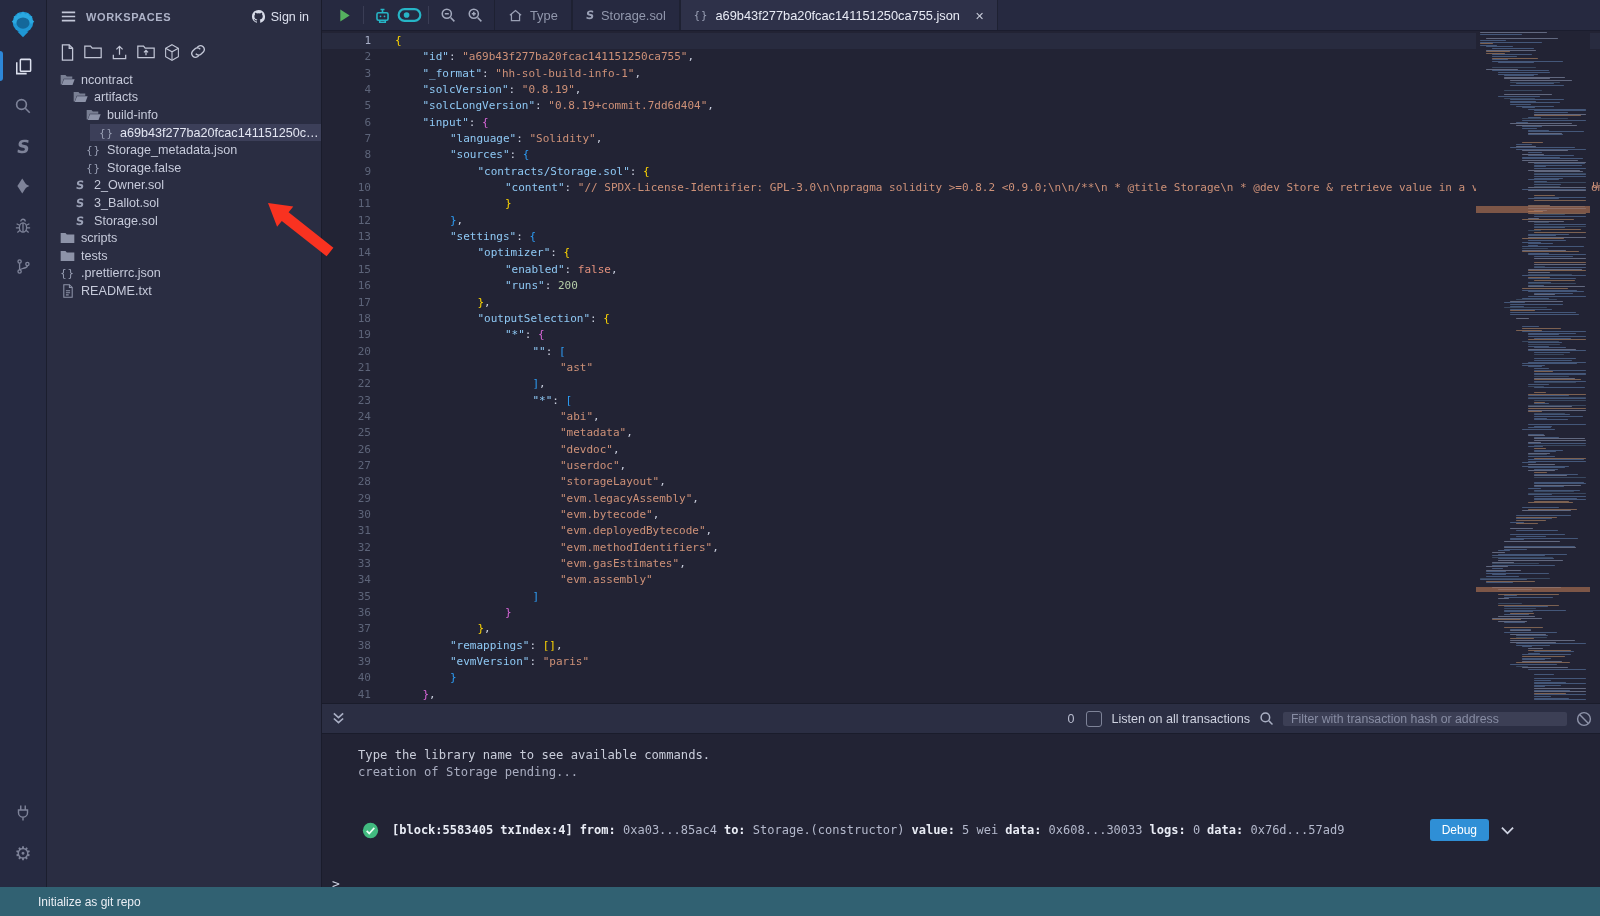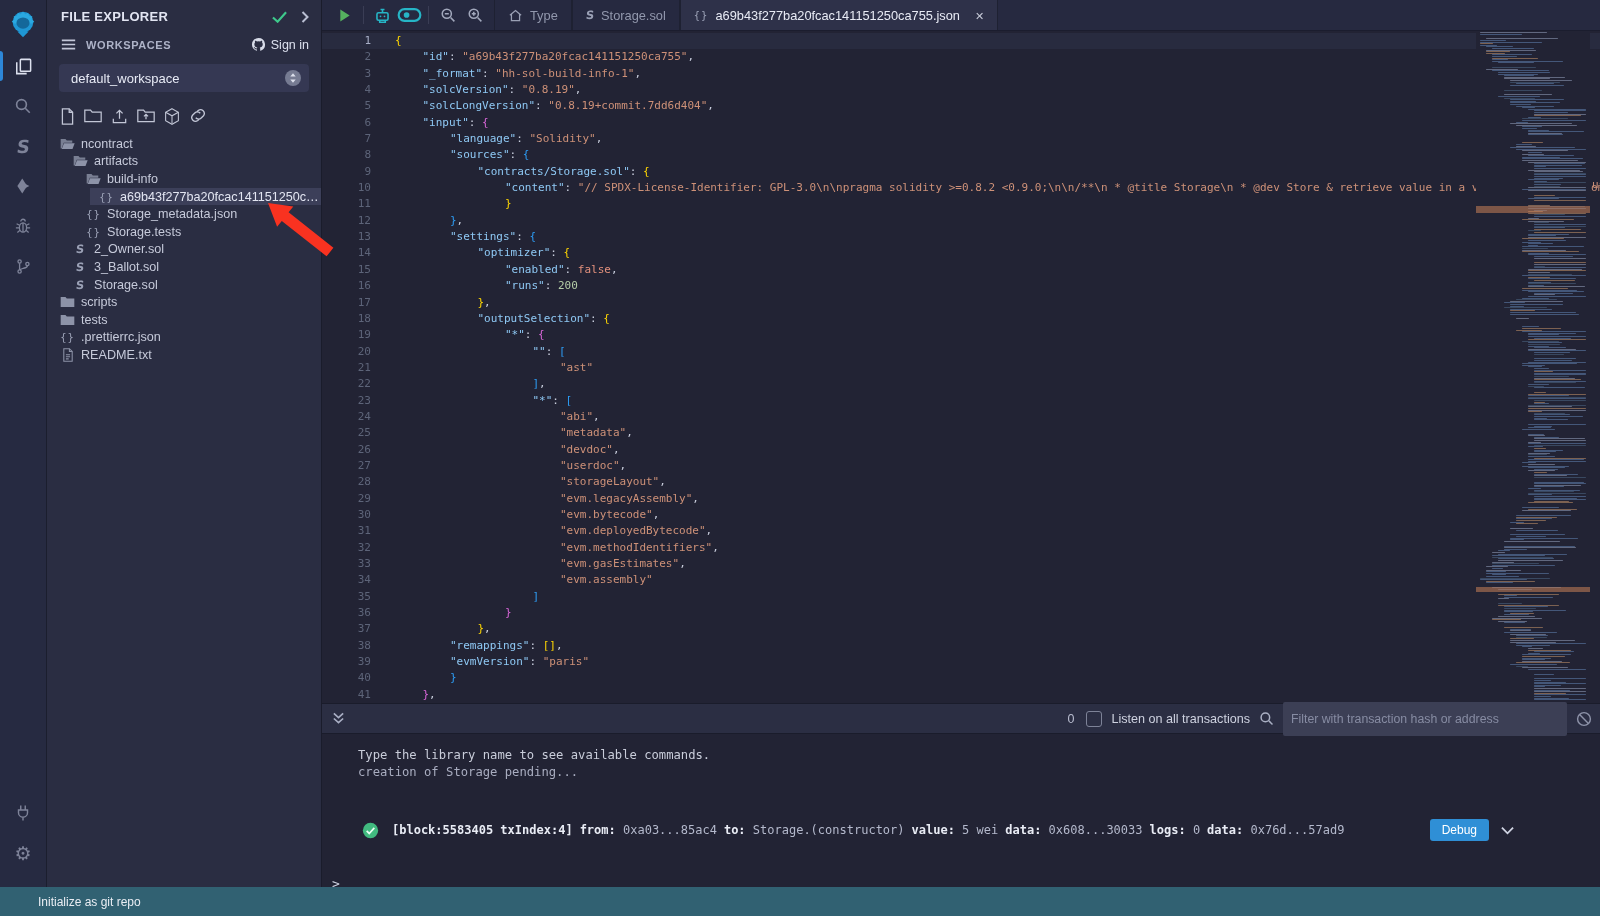"FILE EXPLORER" div.exp-header { html: <div> <span>FILE EXPLORER</span> <span> <svg> <path></path> </svg> </span> <span> <svg> <path></path> </svg> </span> </div> -> none }
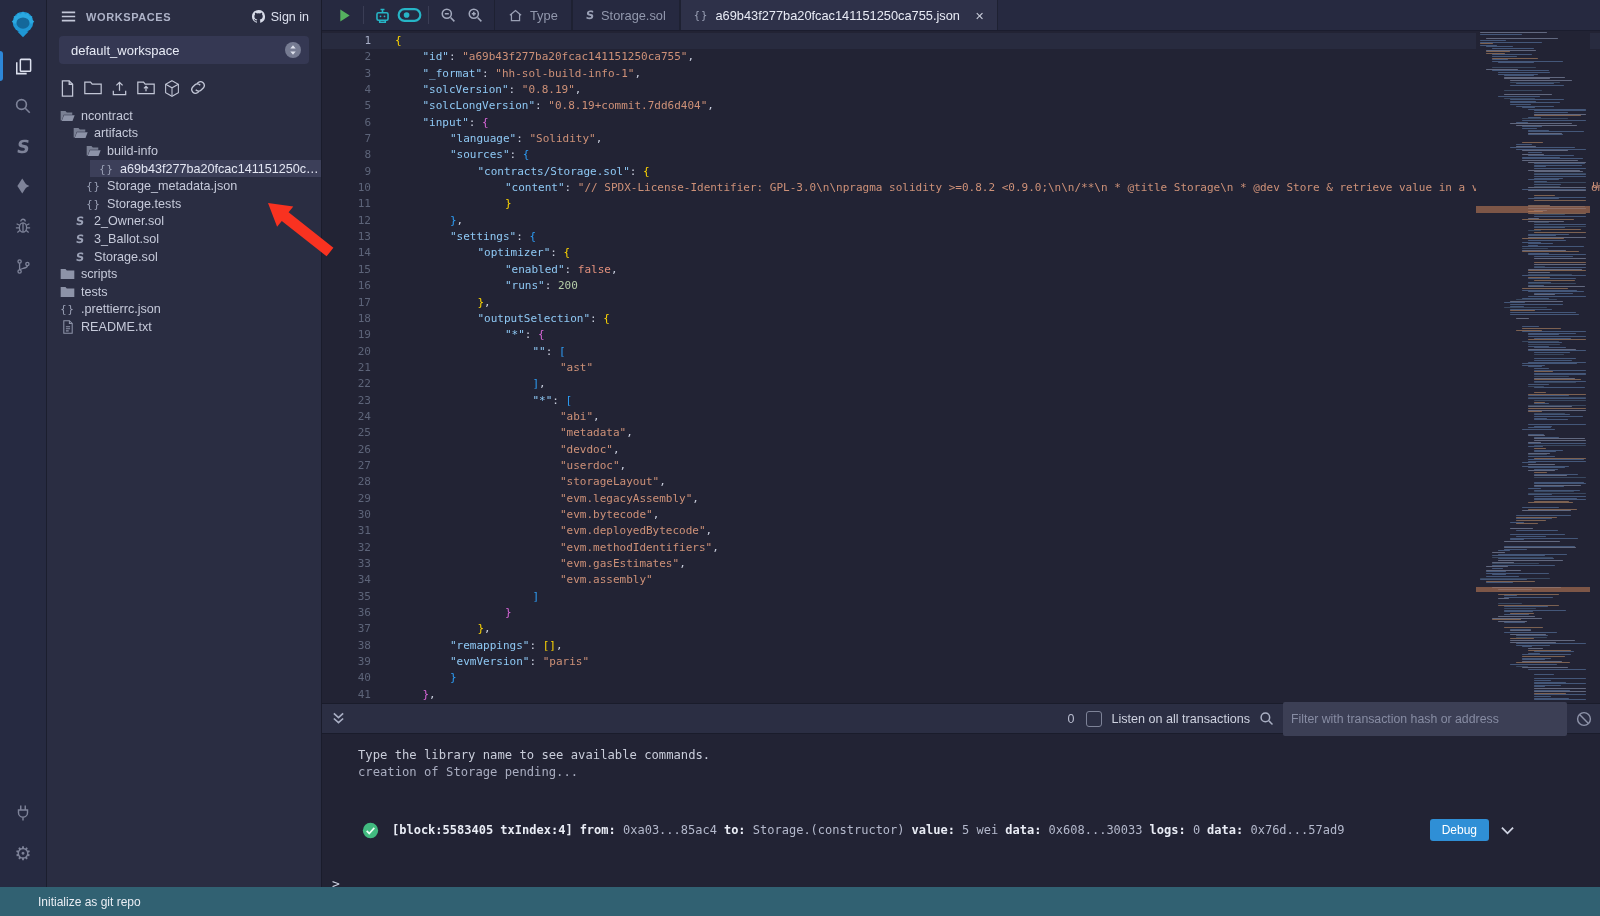"default_workspace" div.ws-select { html: <div> <span>default_workspace</span> <span> <svg> <circle></circle> <path></path> </svg> </span> </div> -> none }
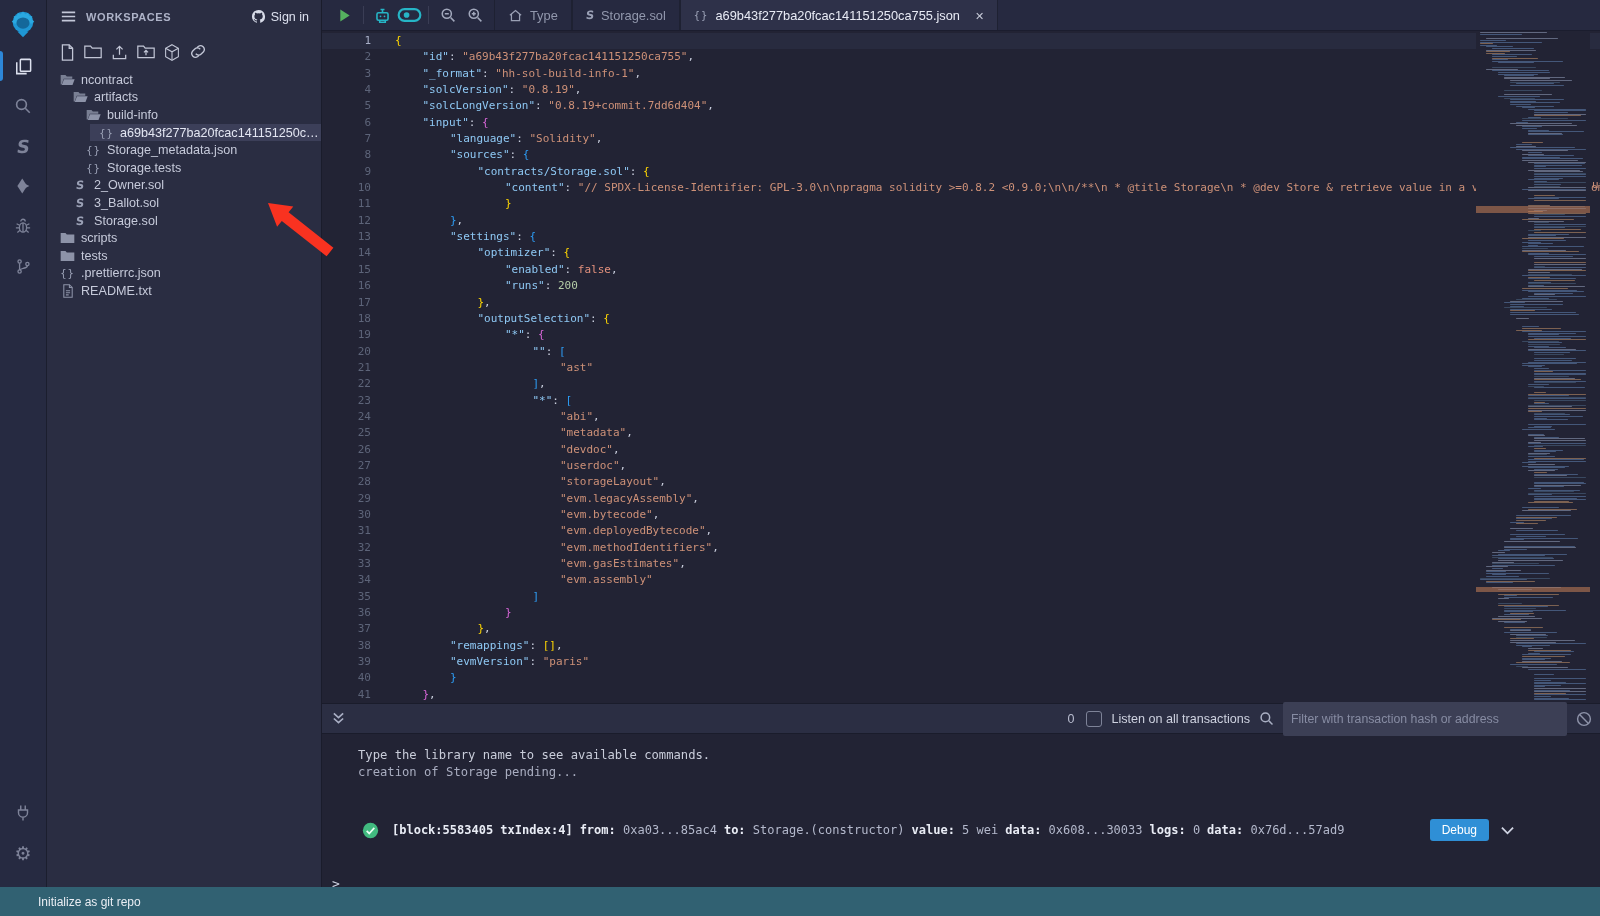"Storage.tests" span.tlabel { text: Storage.tests -> Storage.false }
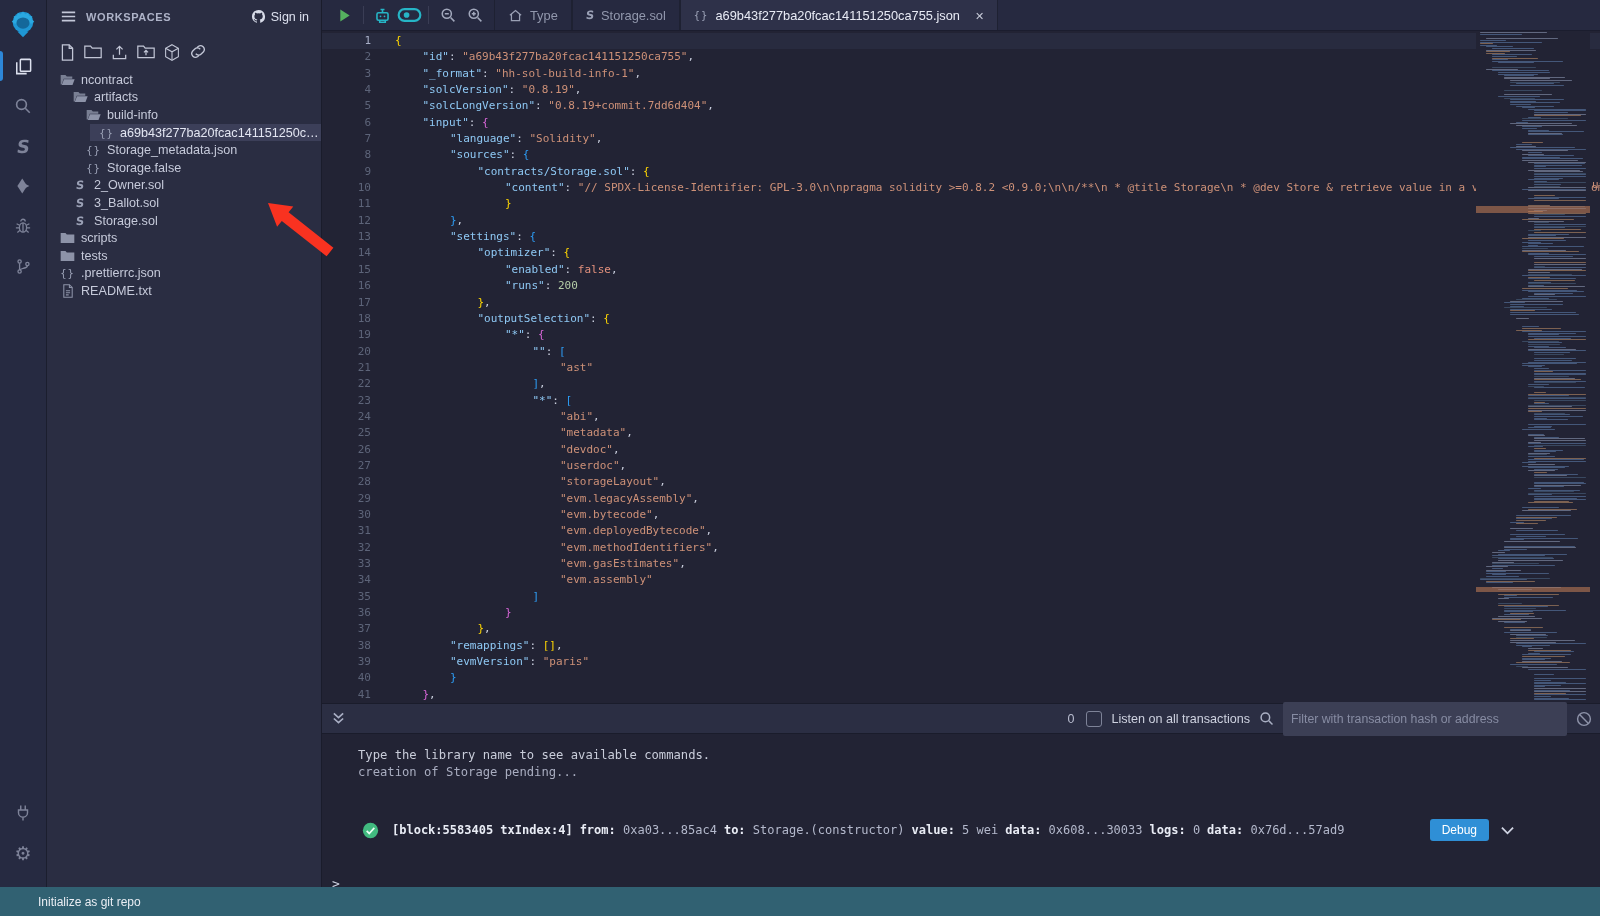"Filter with transaction hash or" .term-filter { height: 34px -> 14px }
